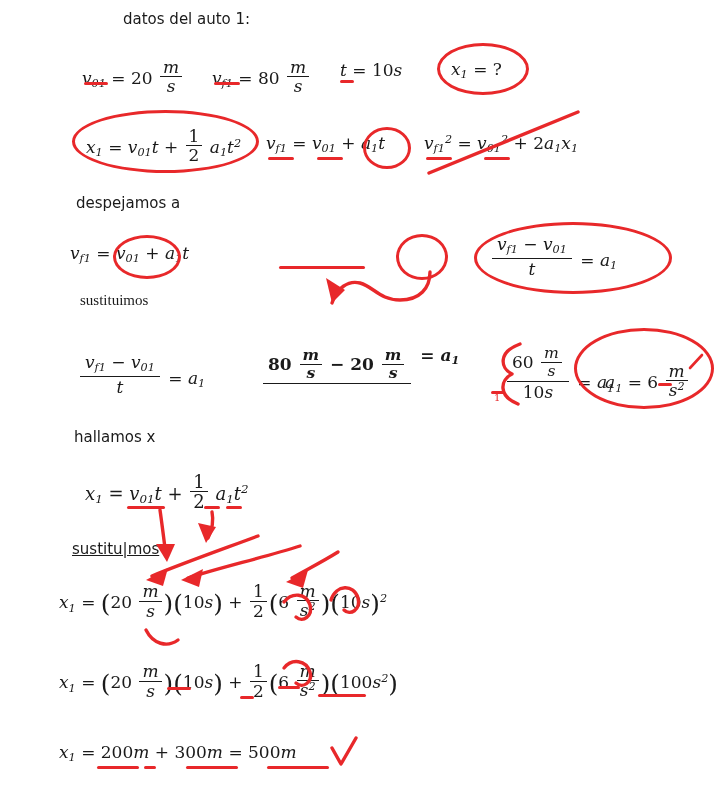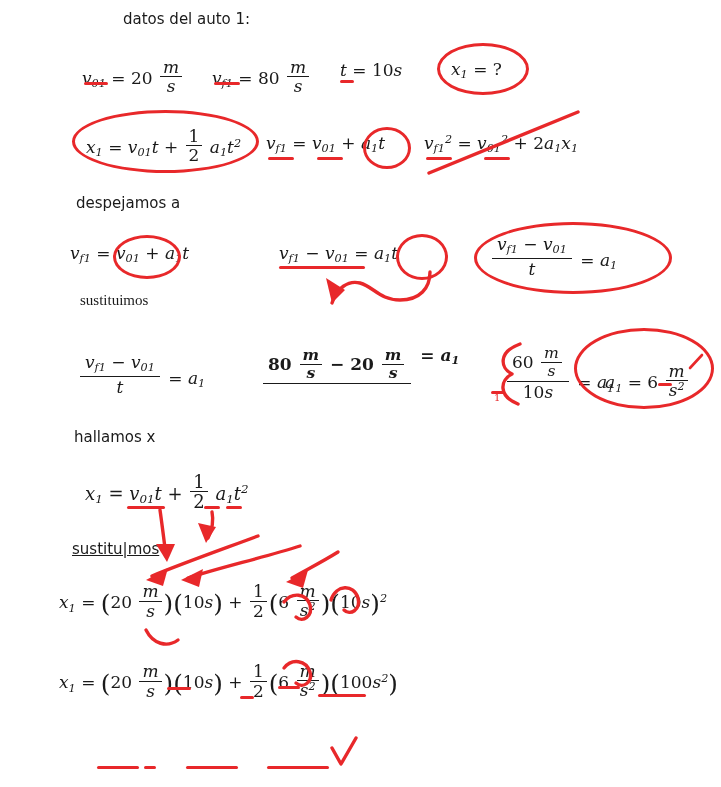"vf1 − v01 = a1t" div.math { html: <div> <span>v</span><span>f1</span> − <span>v</span><span>01</span> = <i>a</i><span>1</span><i>t</i> </div> -> none }
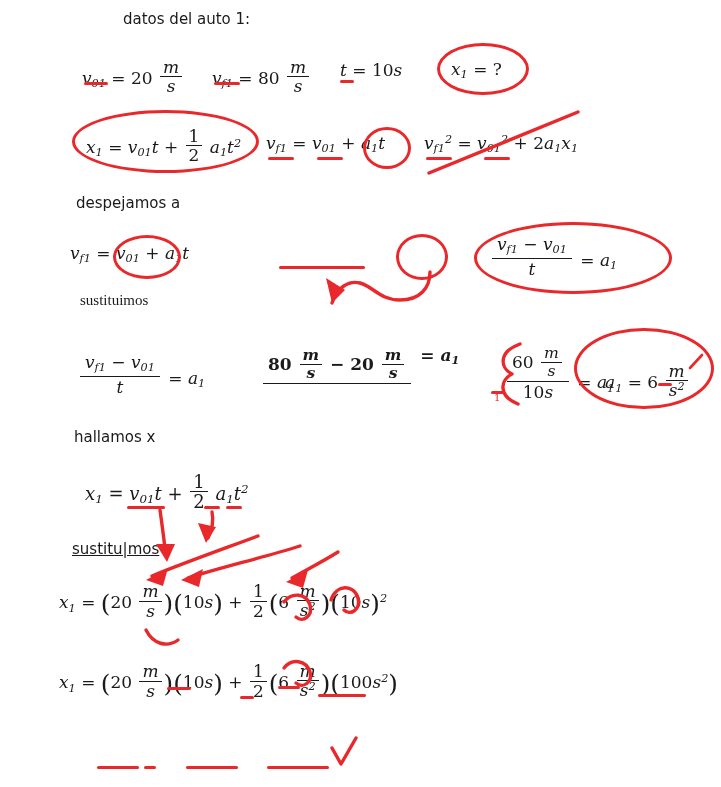"x1 = 200m + 300m" div.math { html: none -> <div> <span>x</span><span>1</span> = 200<i>m</i> + 300<i>m</i> = 500<i>m</i> </div> }
